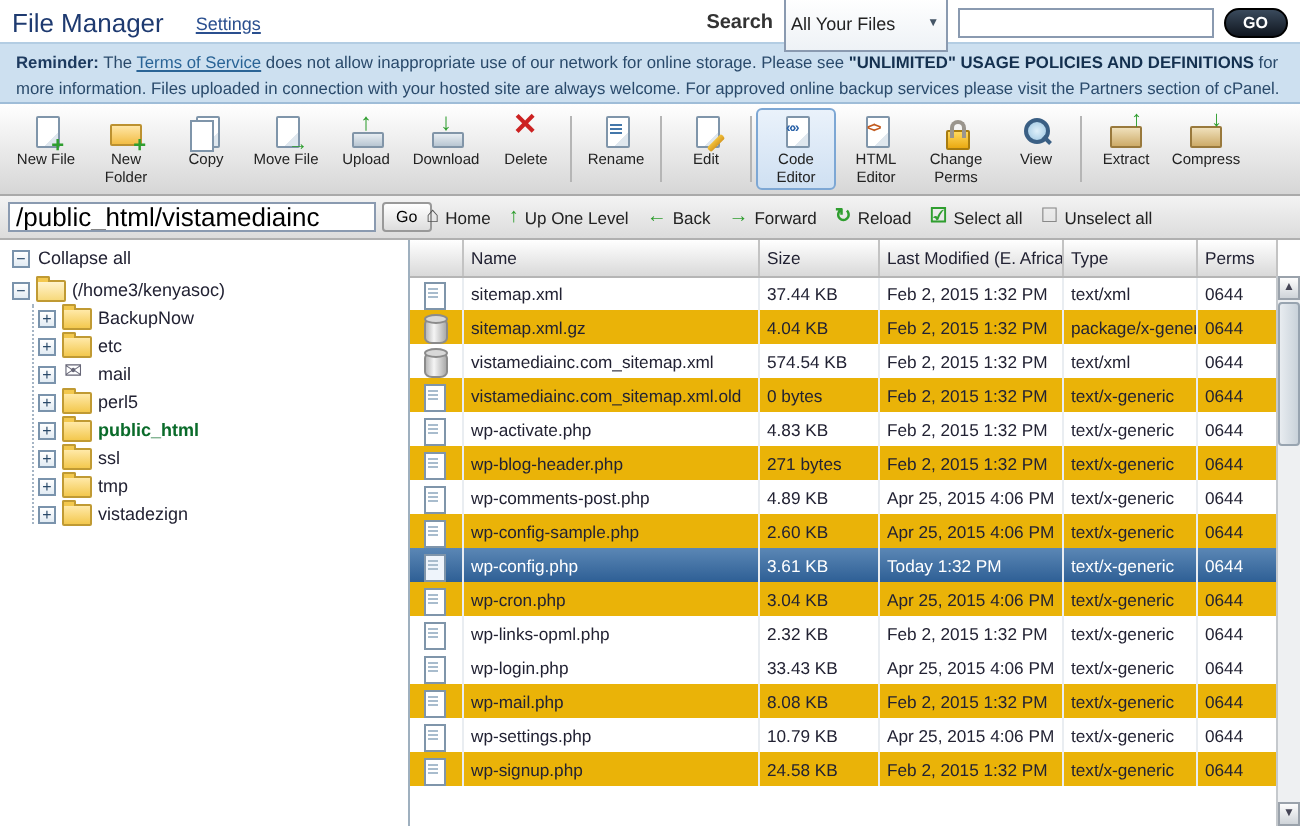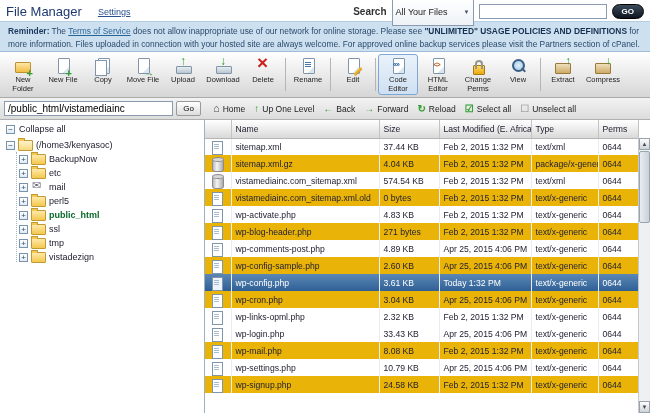"New Folder" div.tb-item { order: before "New File" -> after "New File" }
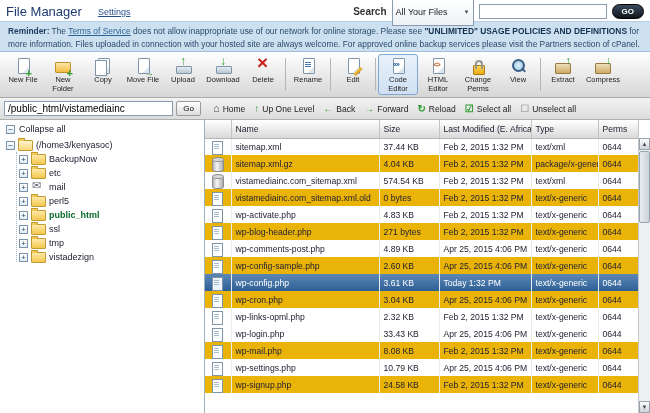"/public_html/vistamediainc" .path-input { font-size: 10px -> 13px }
